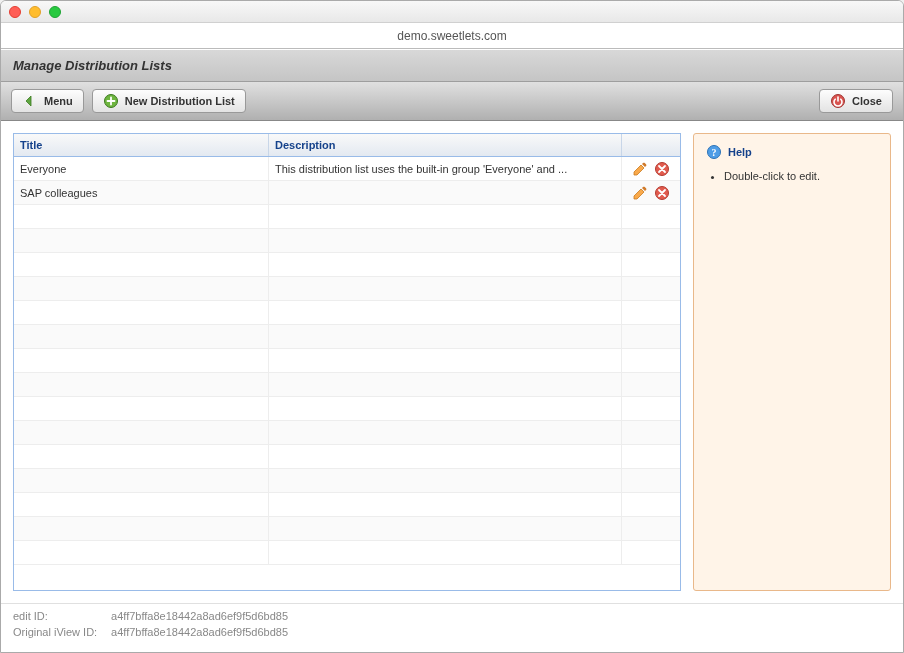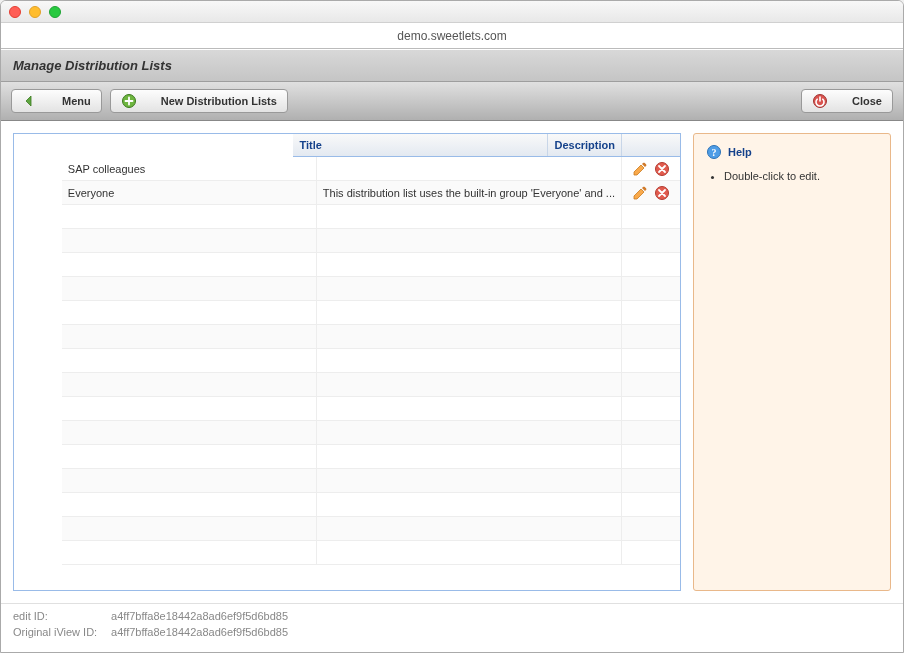"Menu" .btn { gap: 24px -> 6px }
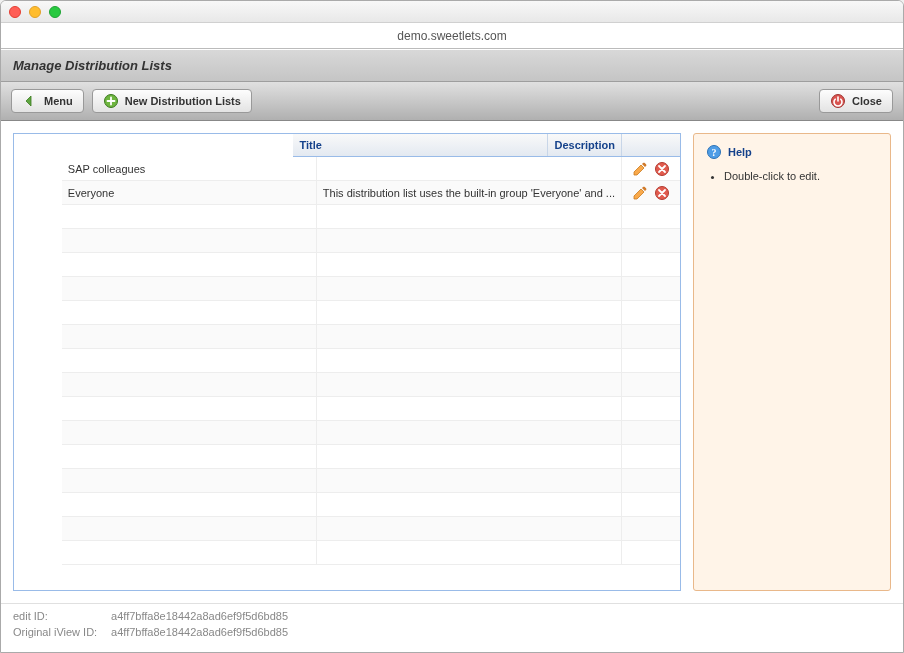"New Distribution Lists" span { text: Lists -> List }
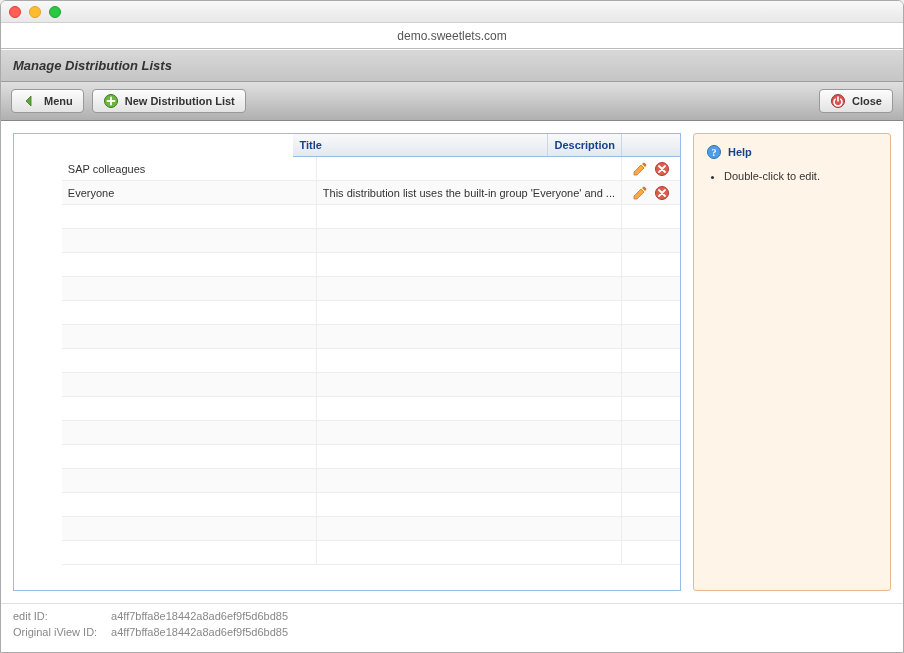"Title" .grid-wrap { align-items: flex-end -> none }
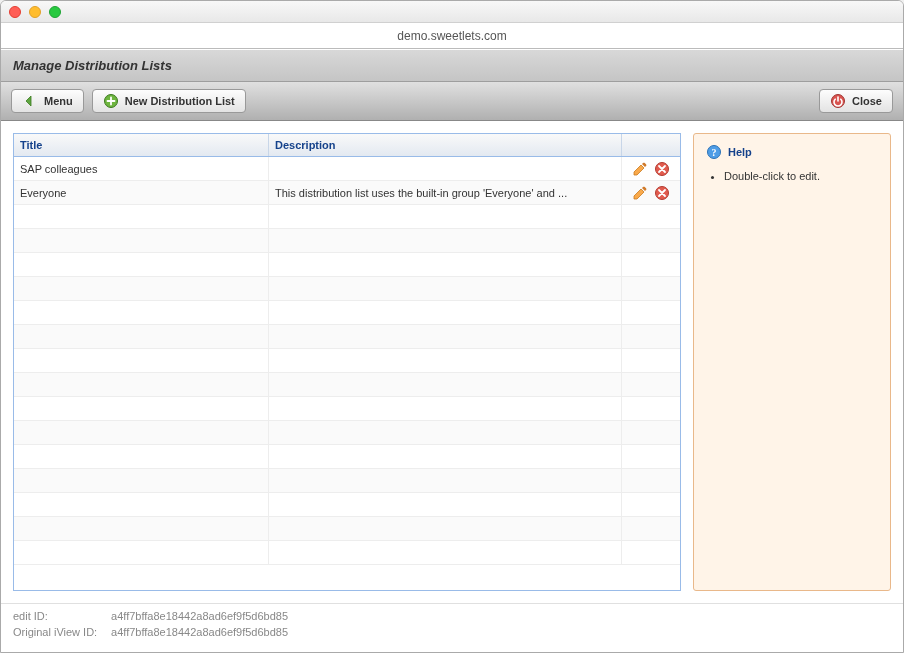"SAP colleagues" div.grid-row { order: before "Everyone" -> after "Everyone" }
